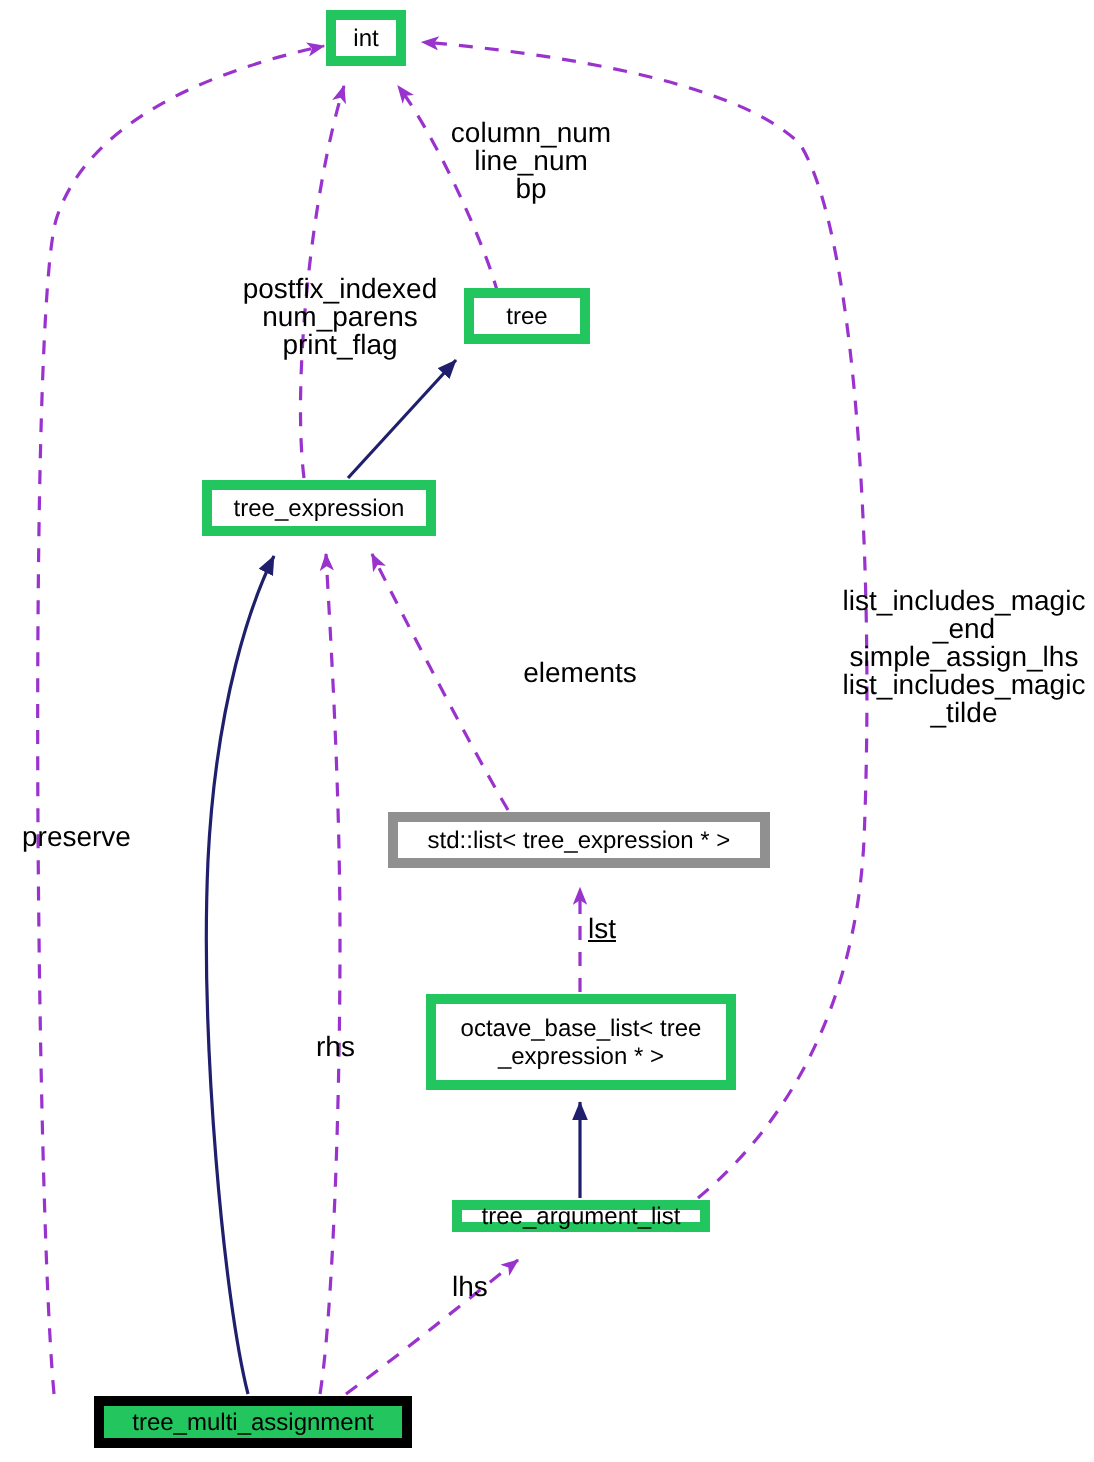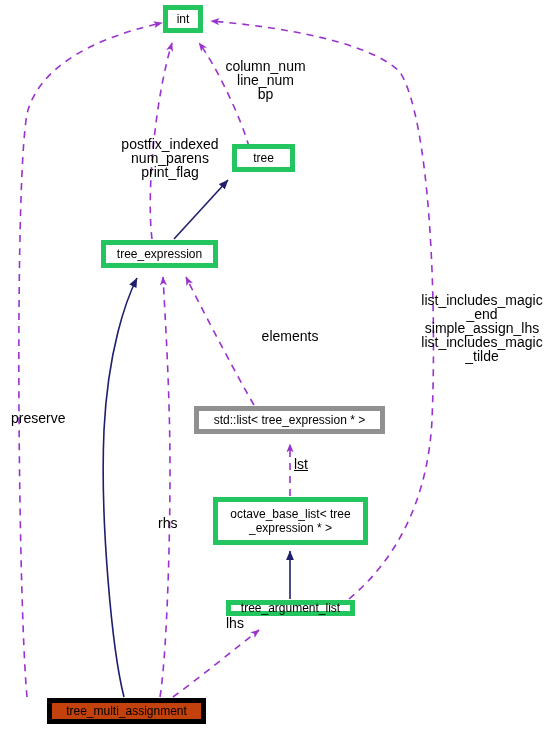"lhs" div.elabel { top: 616px -> 636px }
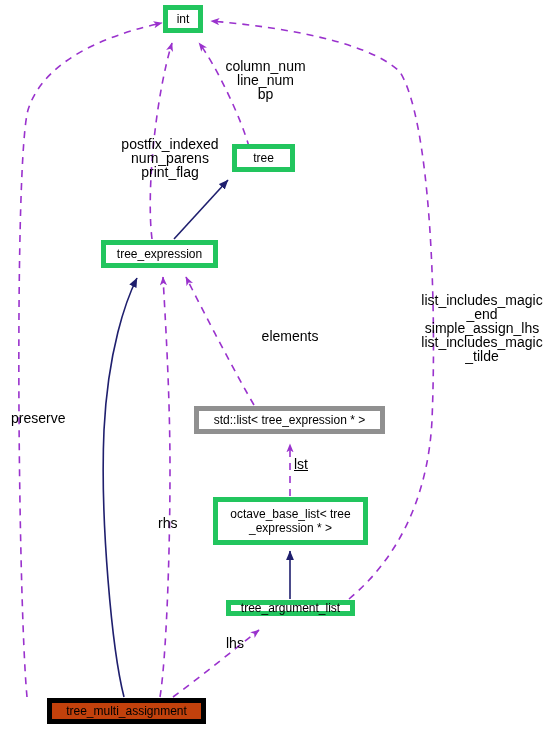"tree_multi_assignment" .node.focus { background: #c2410c -> #22c55e }
